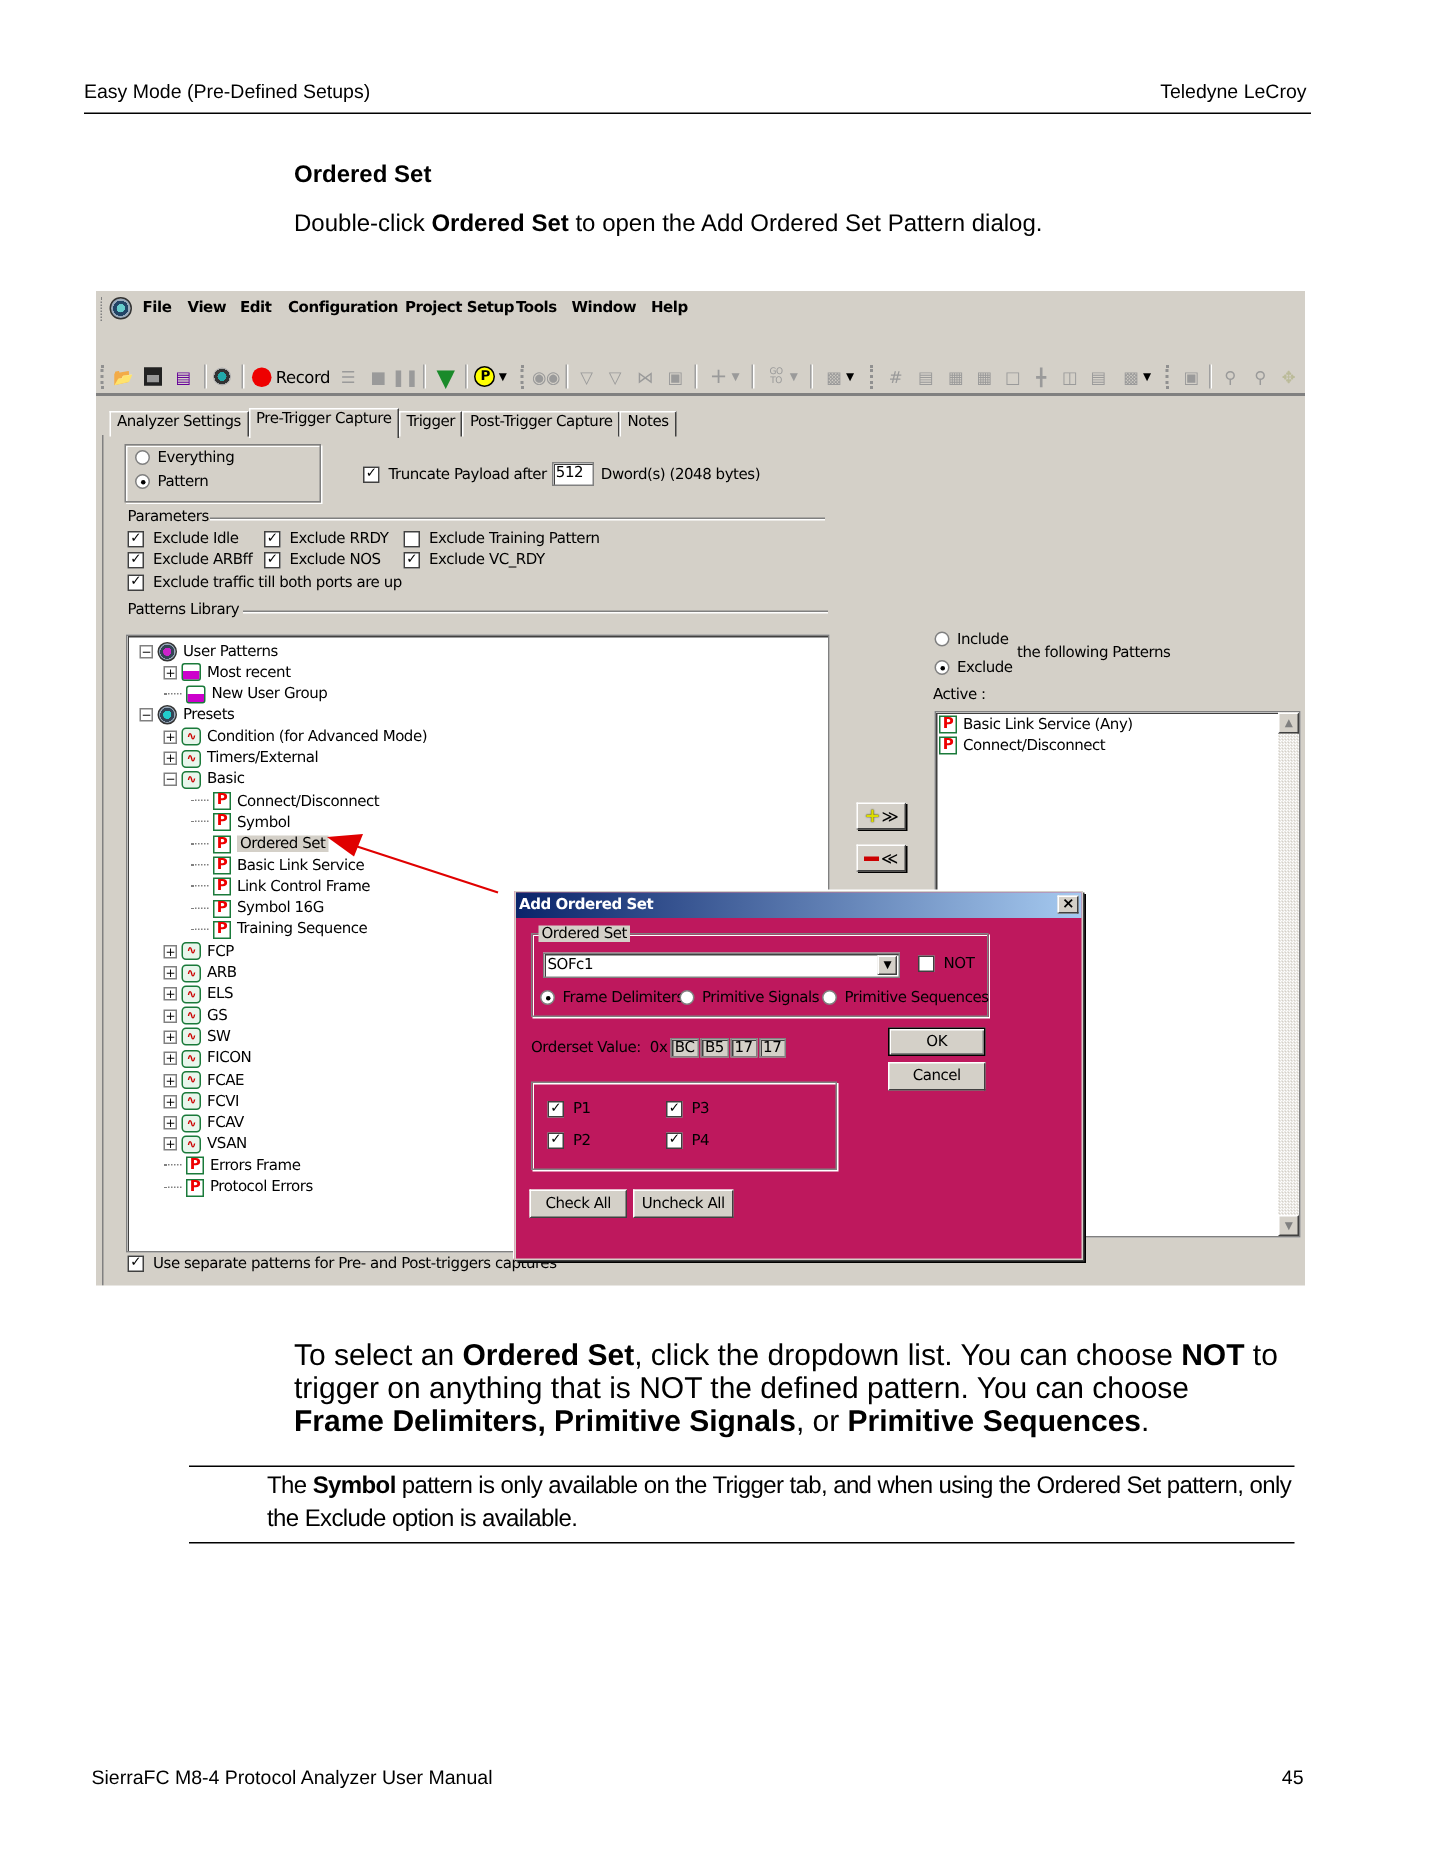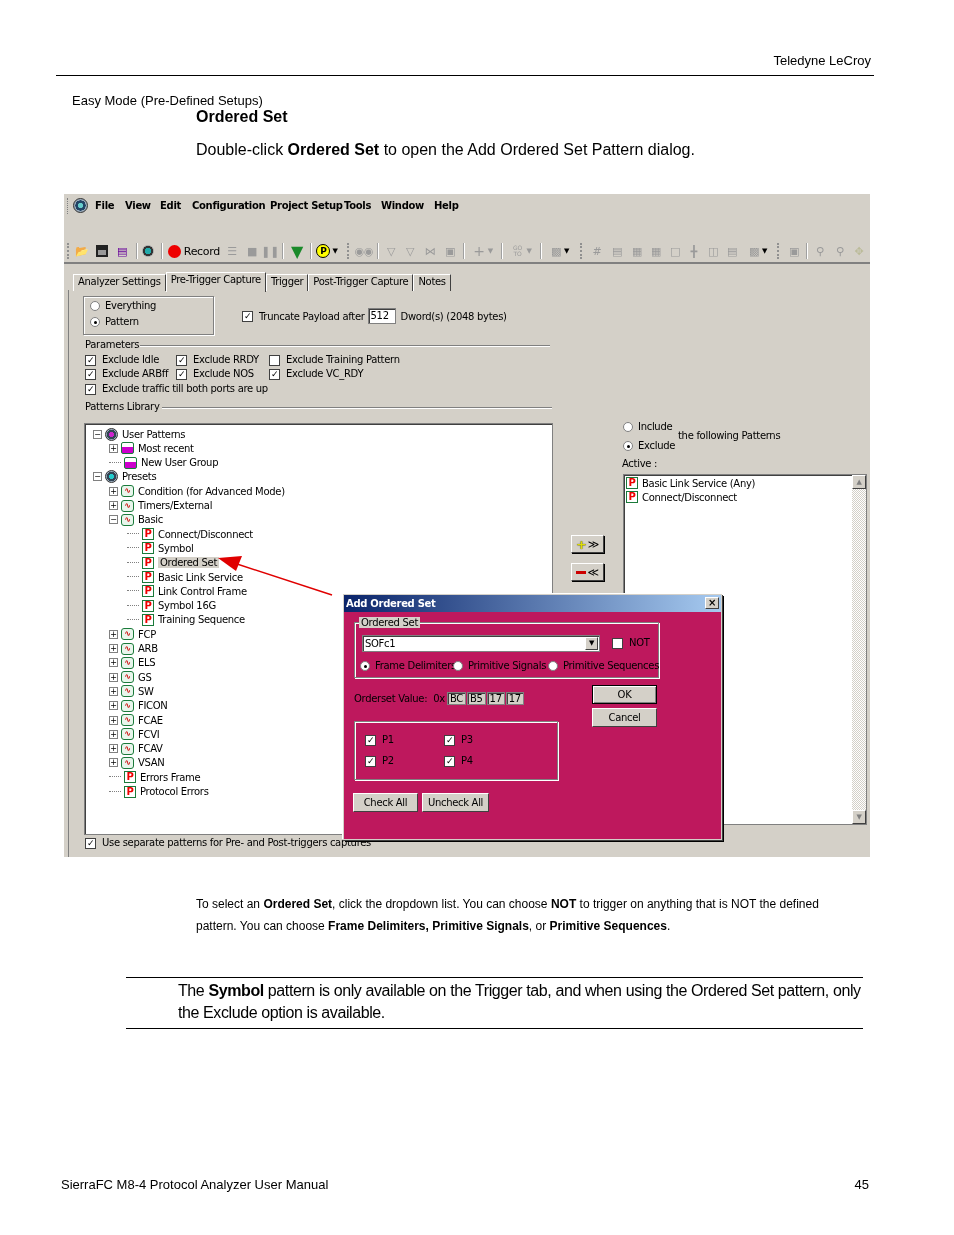"Easy Mode (Pre-Defined Setups)" .page-header .left { left: 16px -> 0; margin-top: 40px -> none }
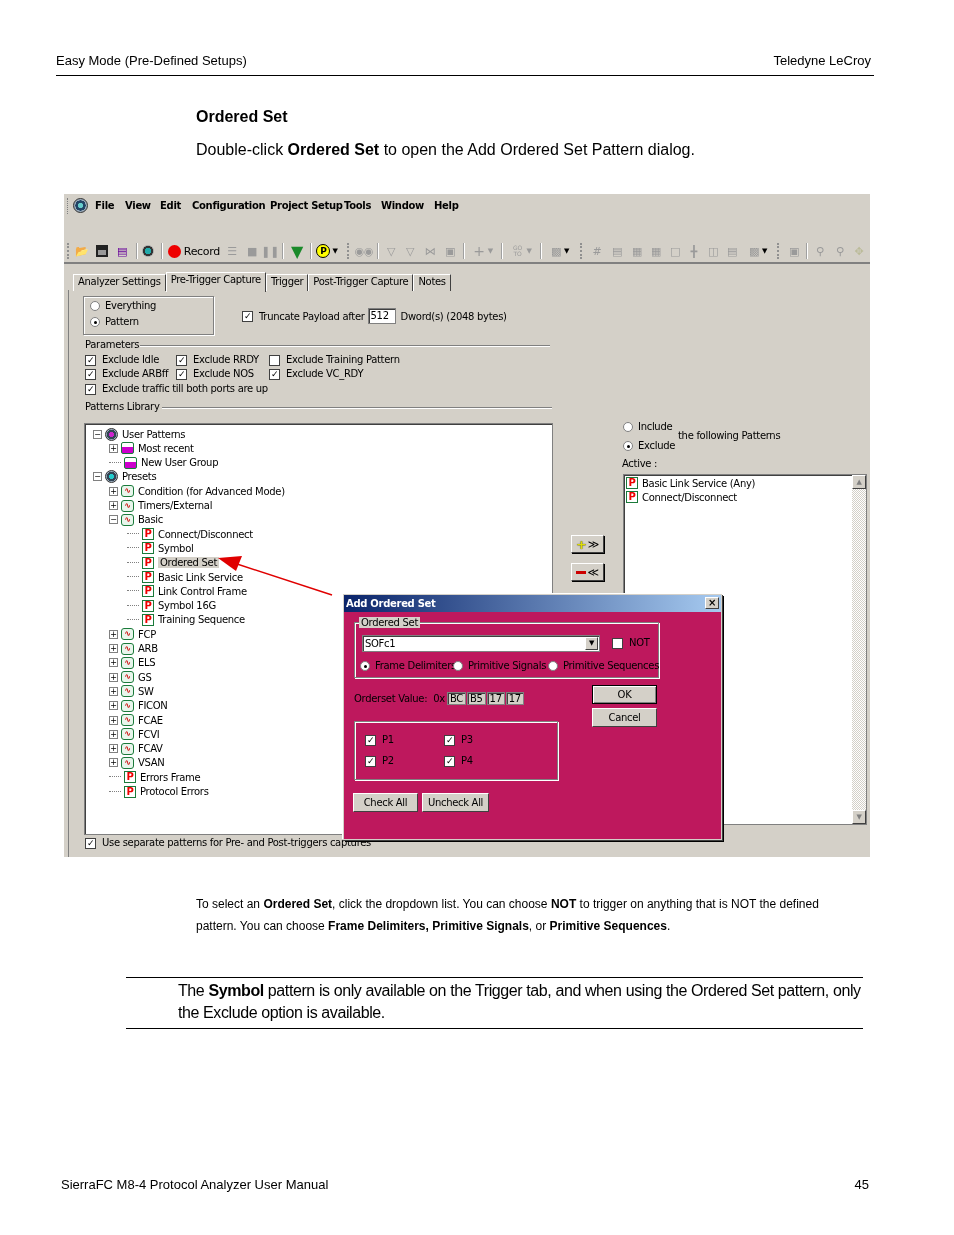"To select an Ordered Set," .body-text { font-size: 12px -> 20px }
